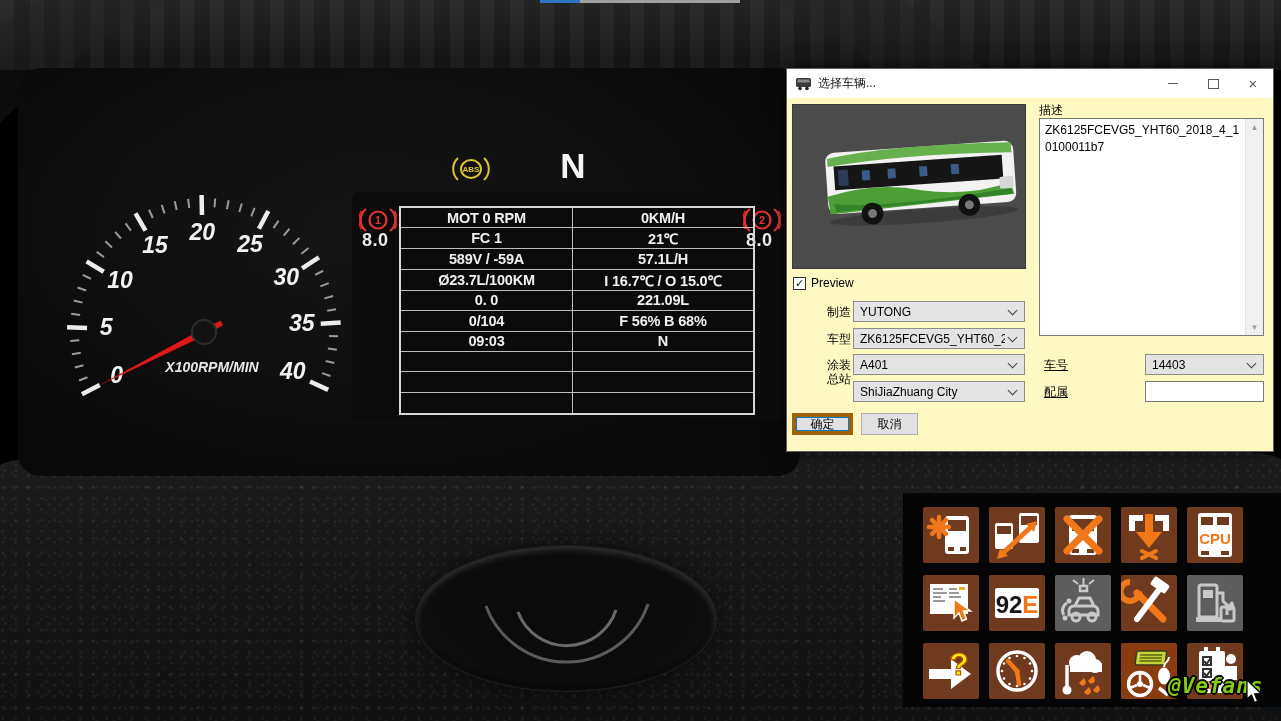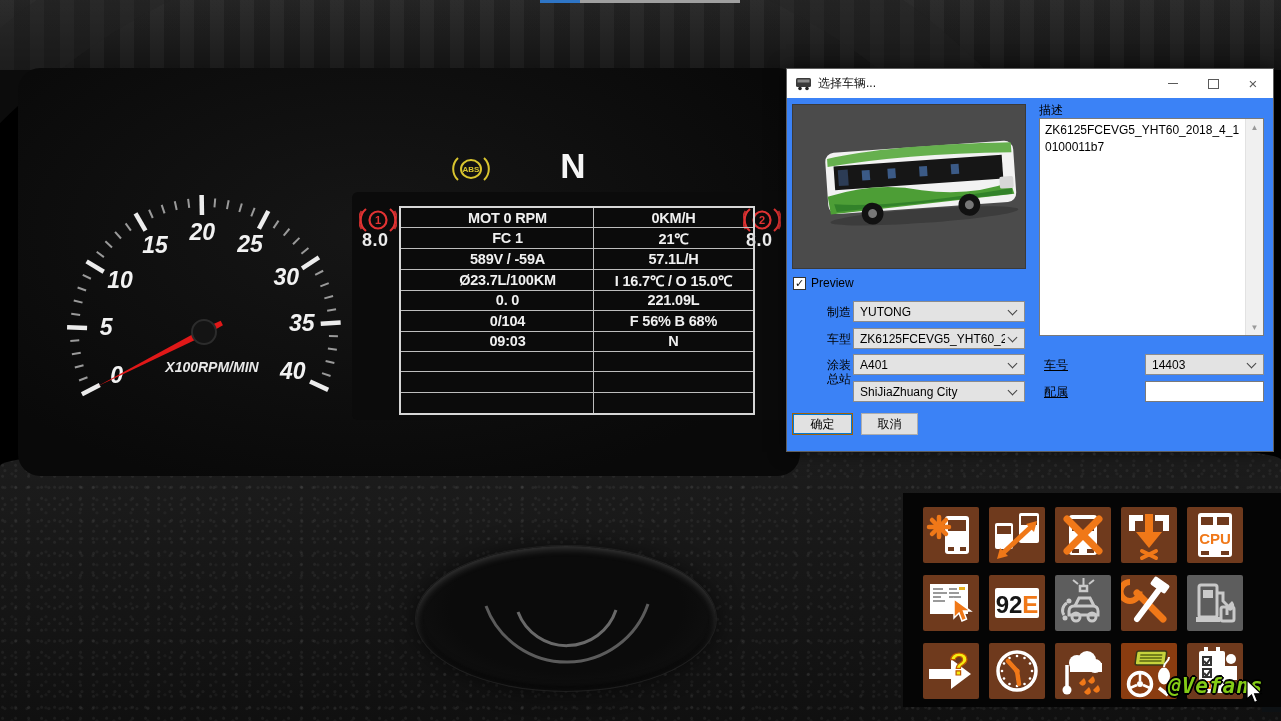"选择车辆..." .dialog { background: #3b82f6 -> #fef9c3 }
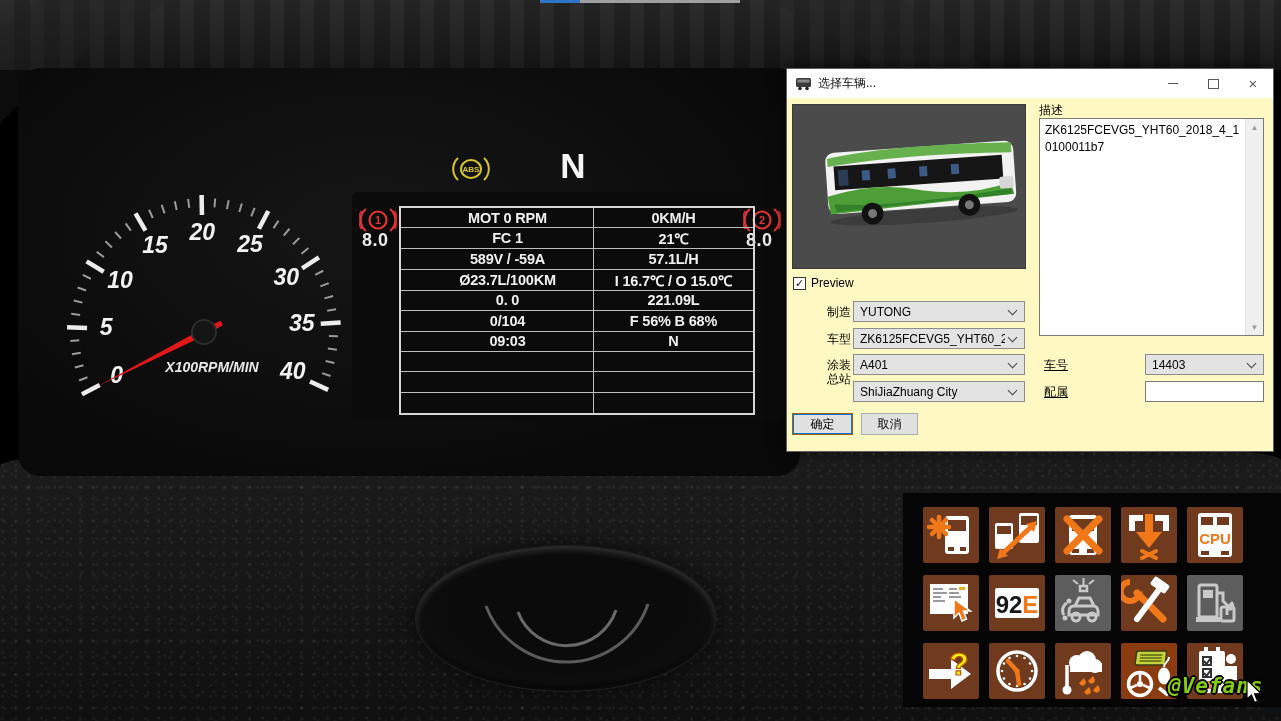"MOT 0 RPM" .disp-row { padding-left: 21px -> none }
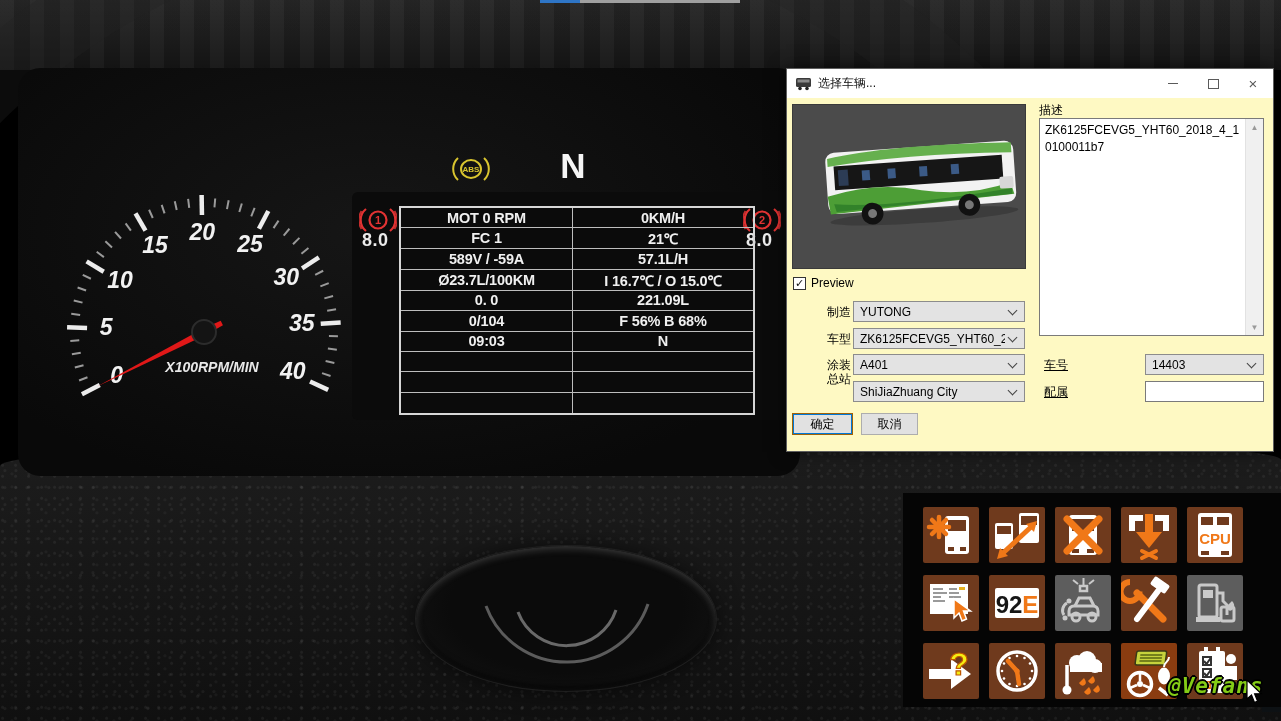"确定" .btn-ok { border: 1px solid #a16207 -> 4px solid #a16207 }
